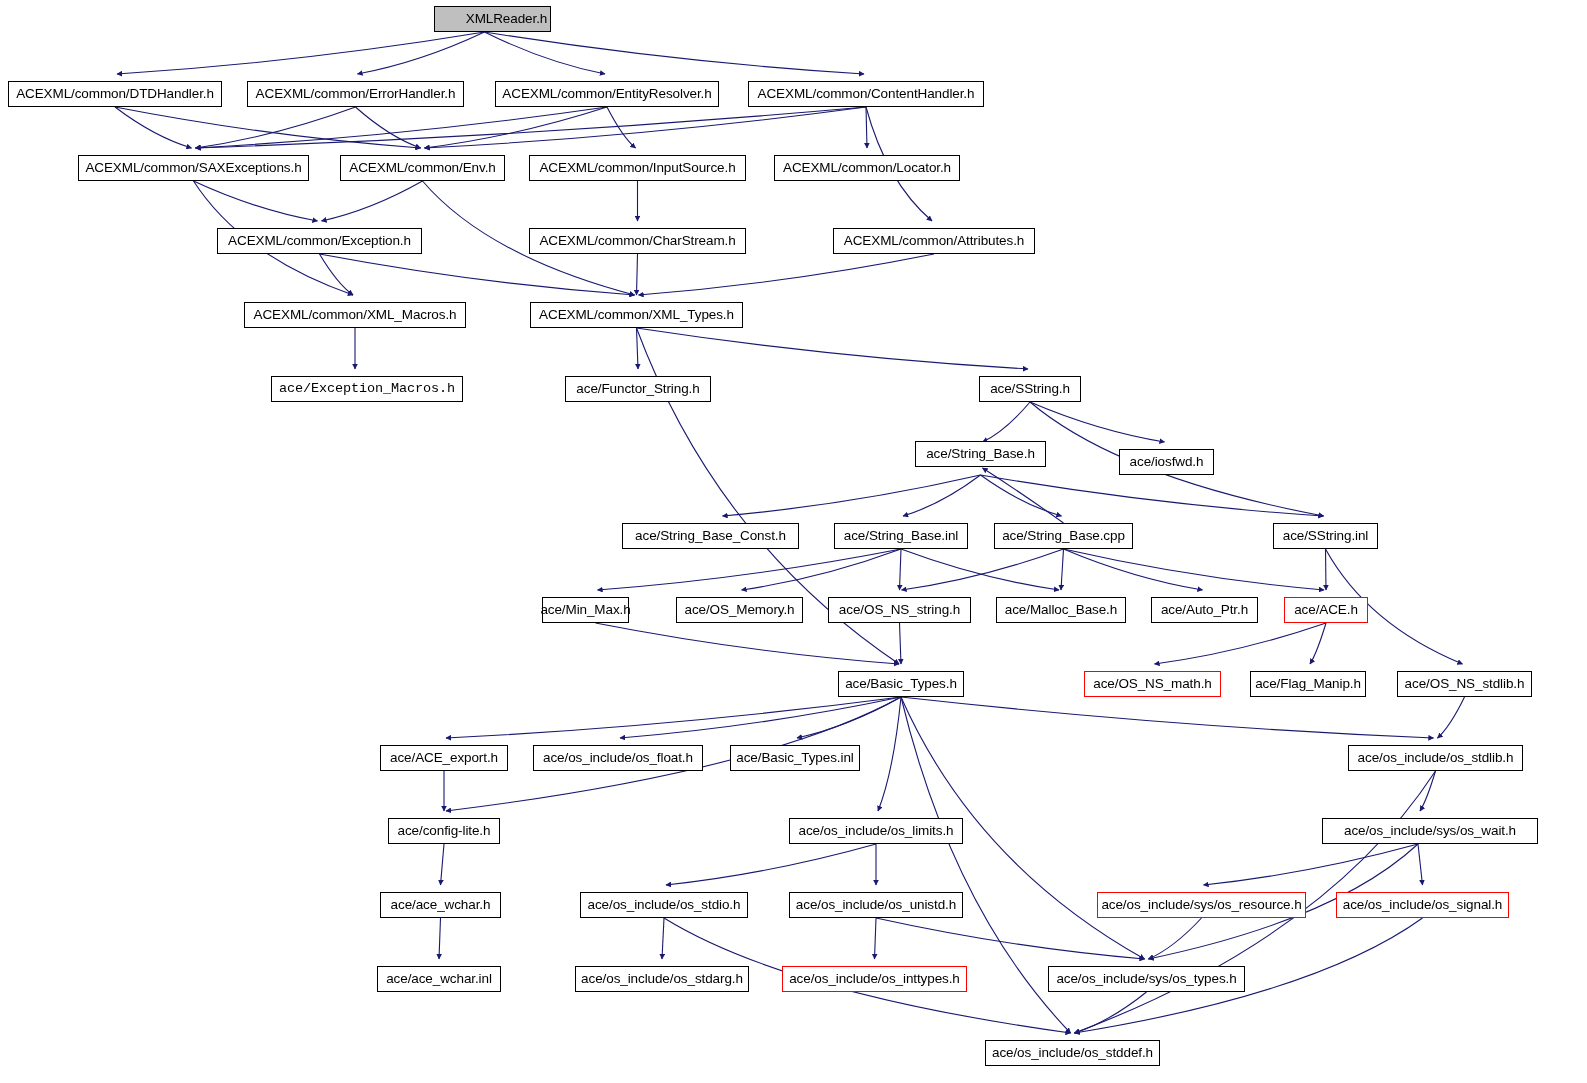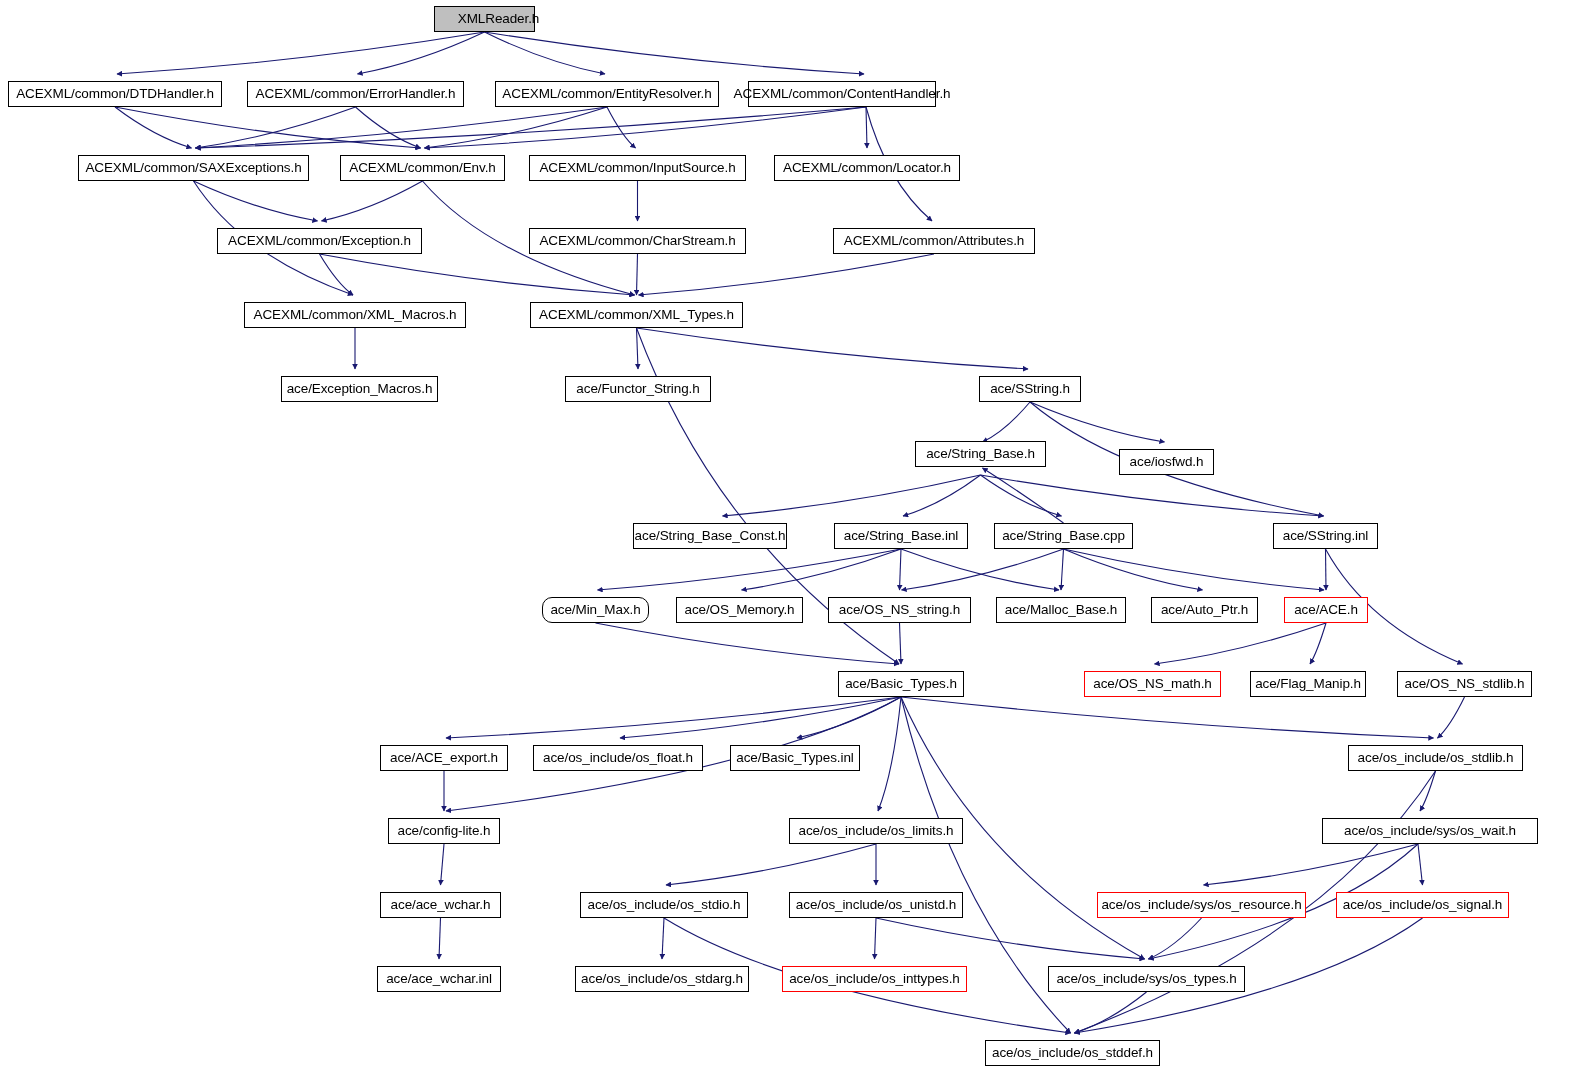"XMLReader.h" div.node { width: 101px -> 117px }
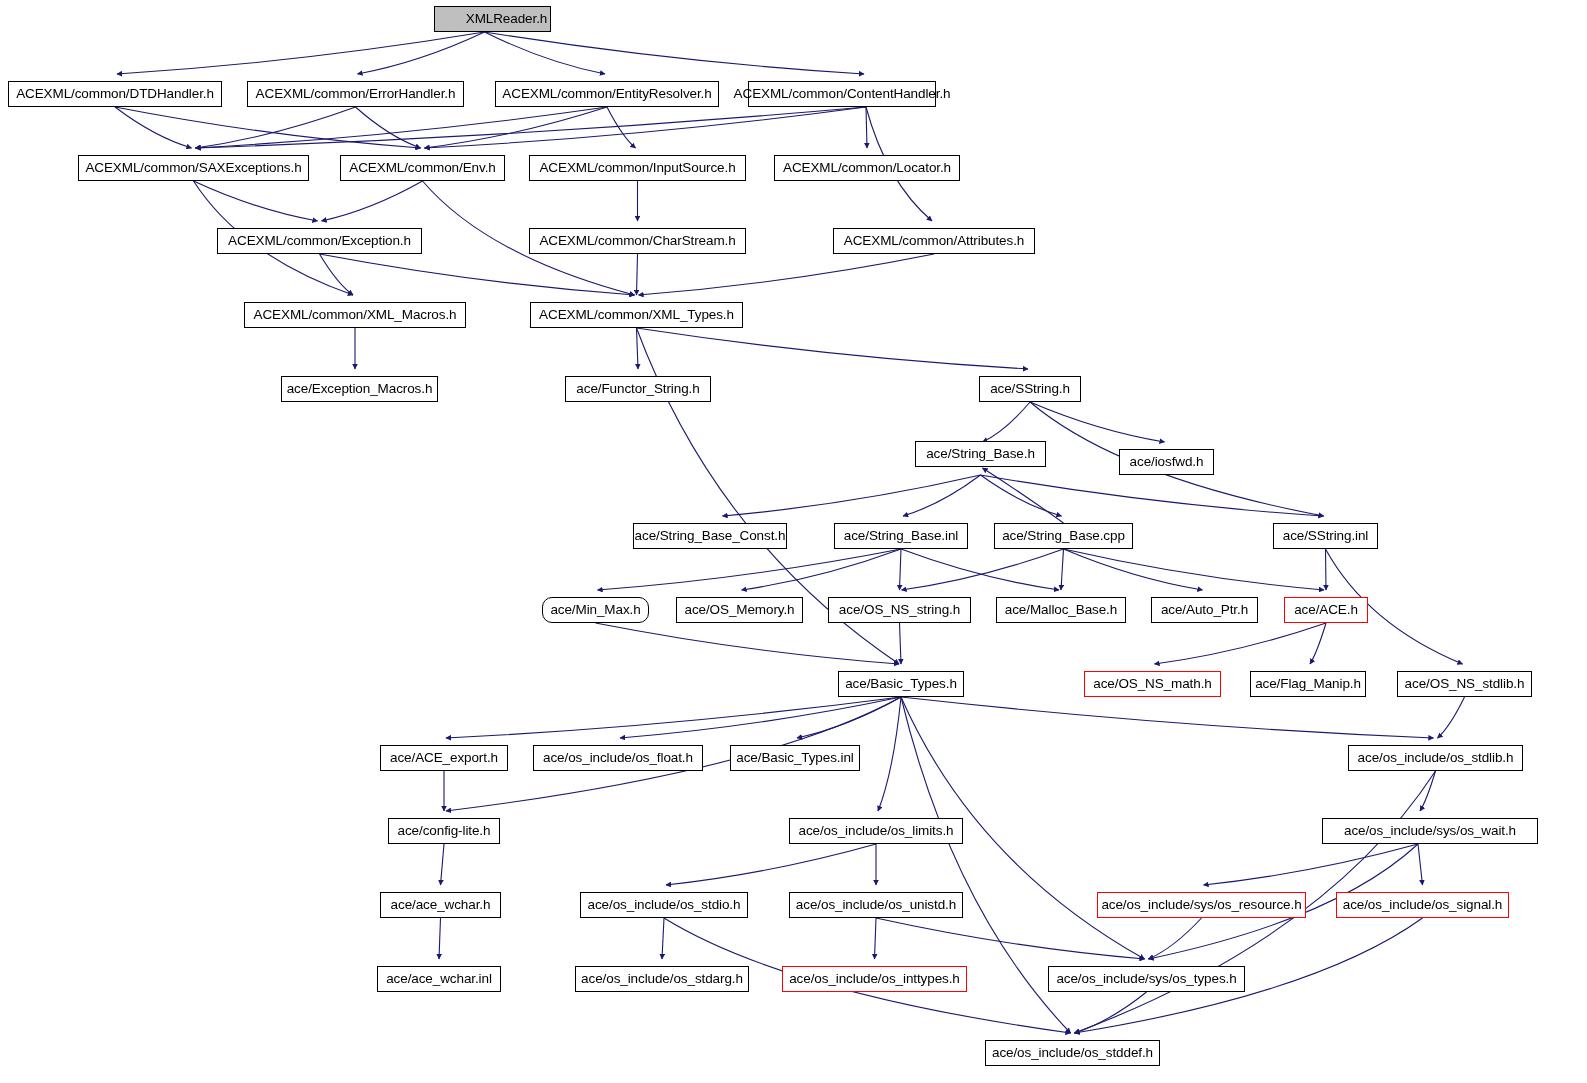"ACEXML/common/ContentHandler.h" div.node { width: 188px -> 236px }
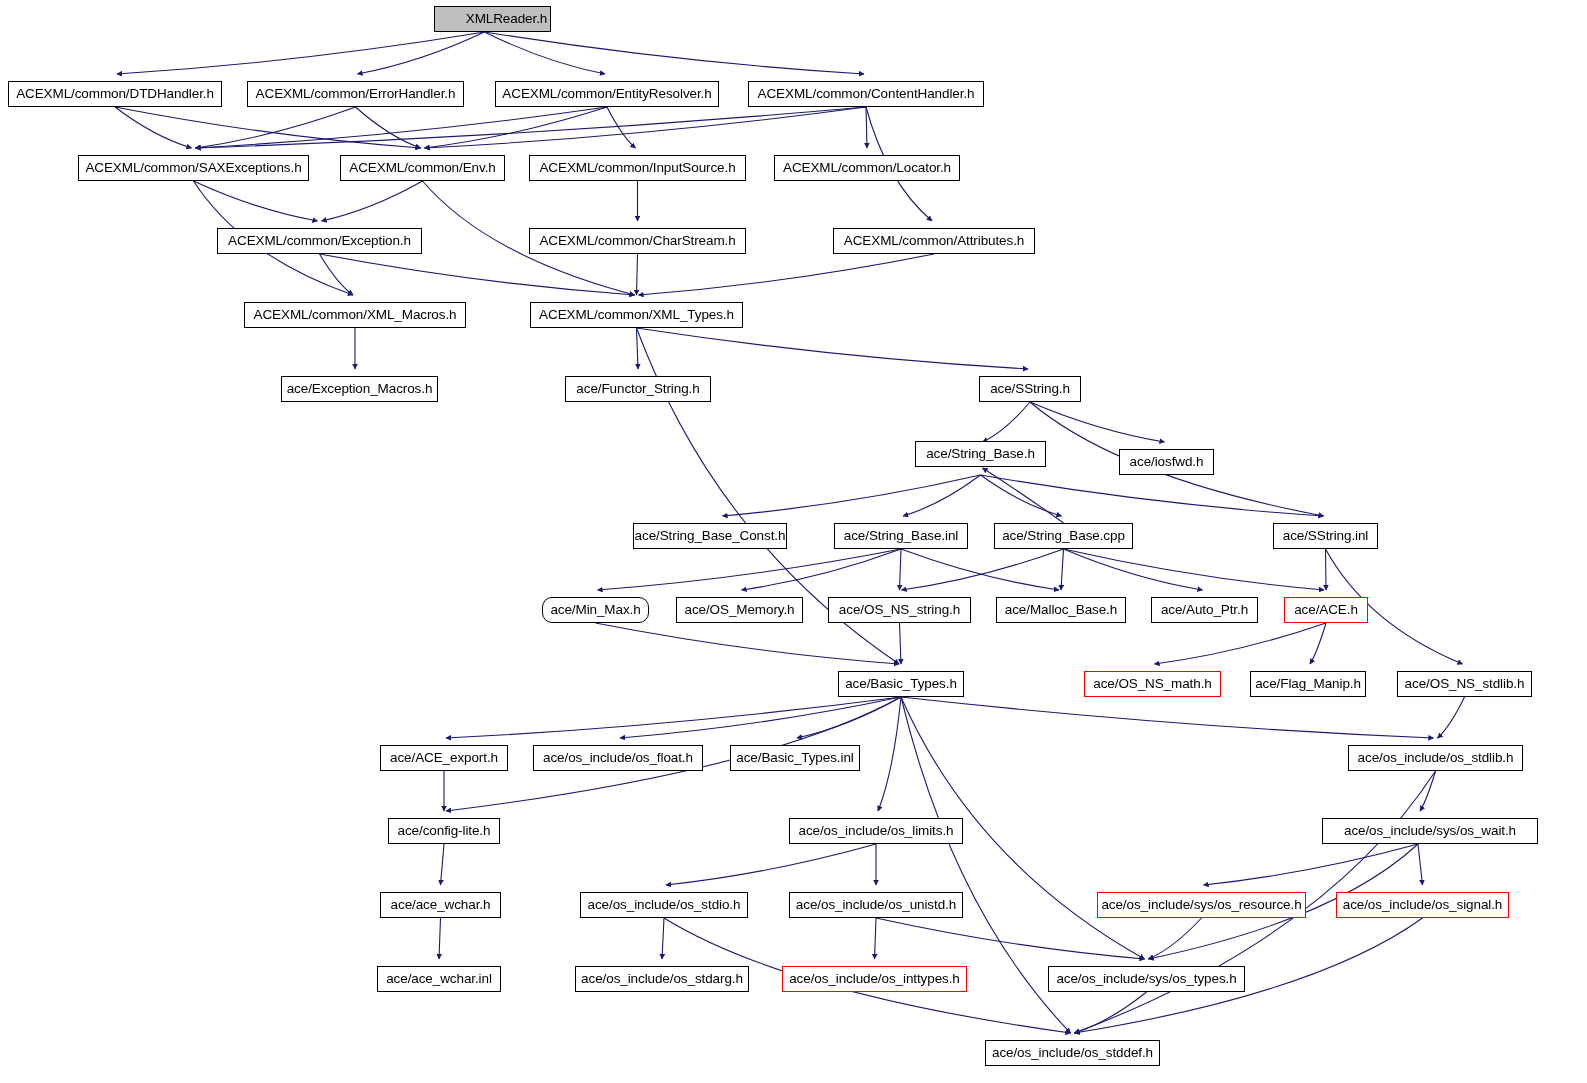"ace/Exception_Macros.h" div.node { font-family: none -> Liberation Mono, monospace; left: 281px -> 271px; width: 157px -> 192px }
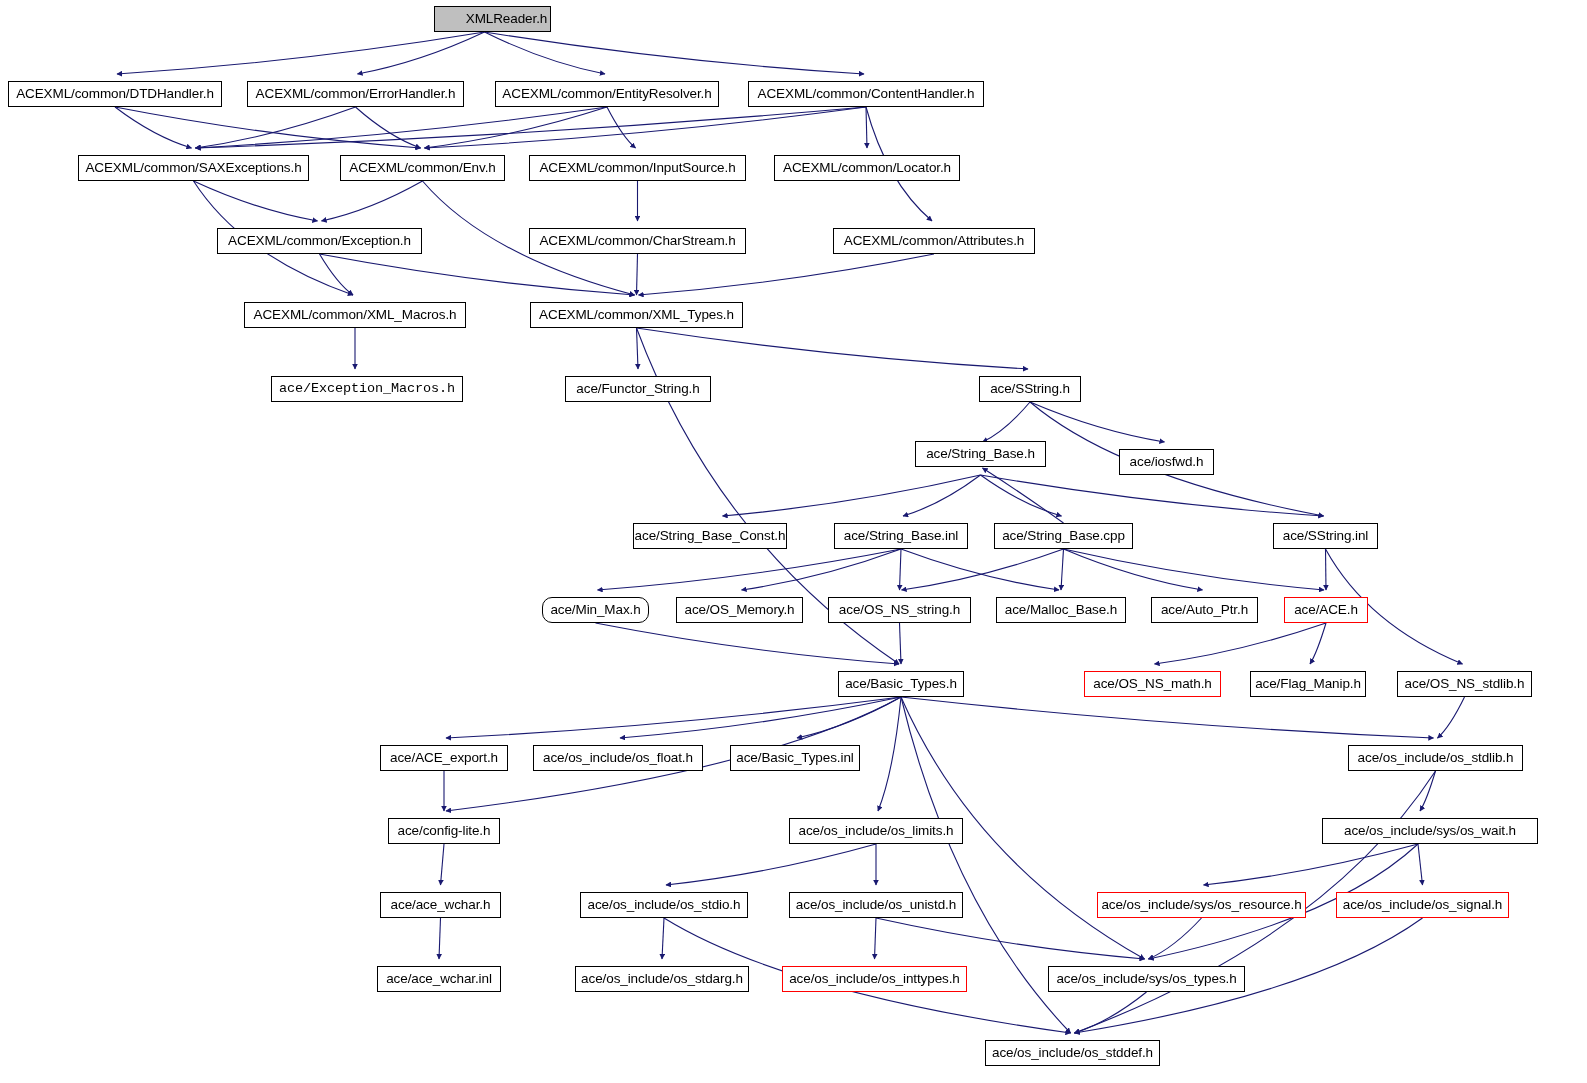"ace/String_Base_Const.h" div.node { margin-left: 11px -> none; width: 154px -> 177px }
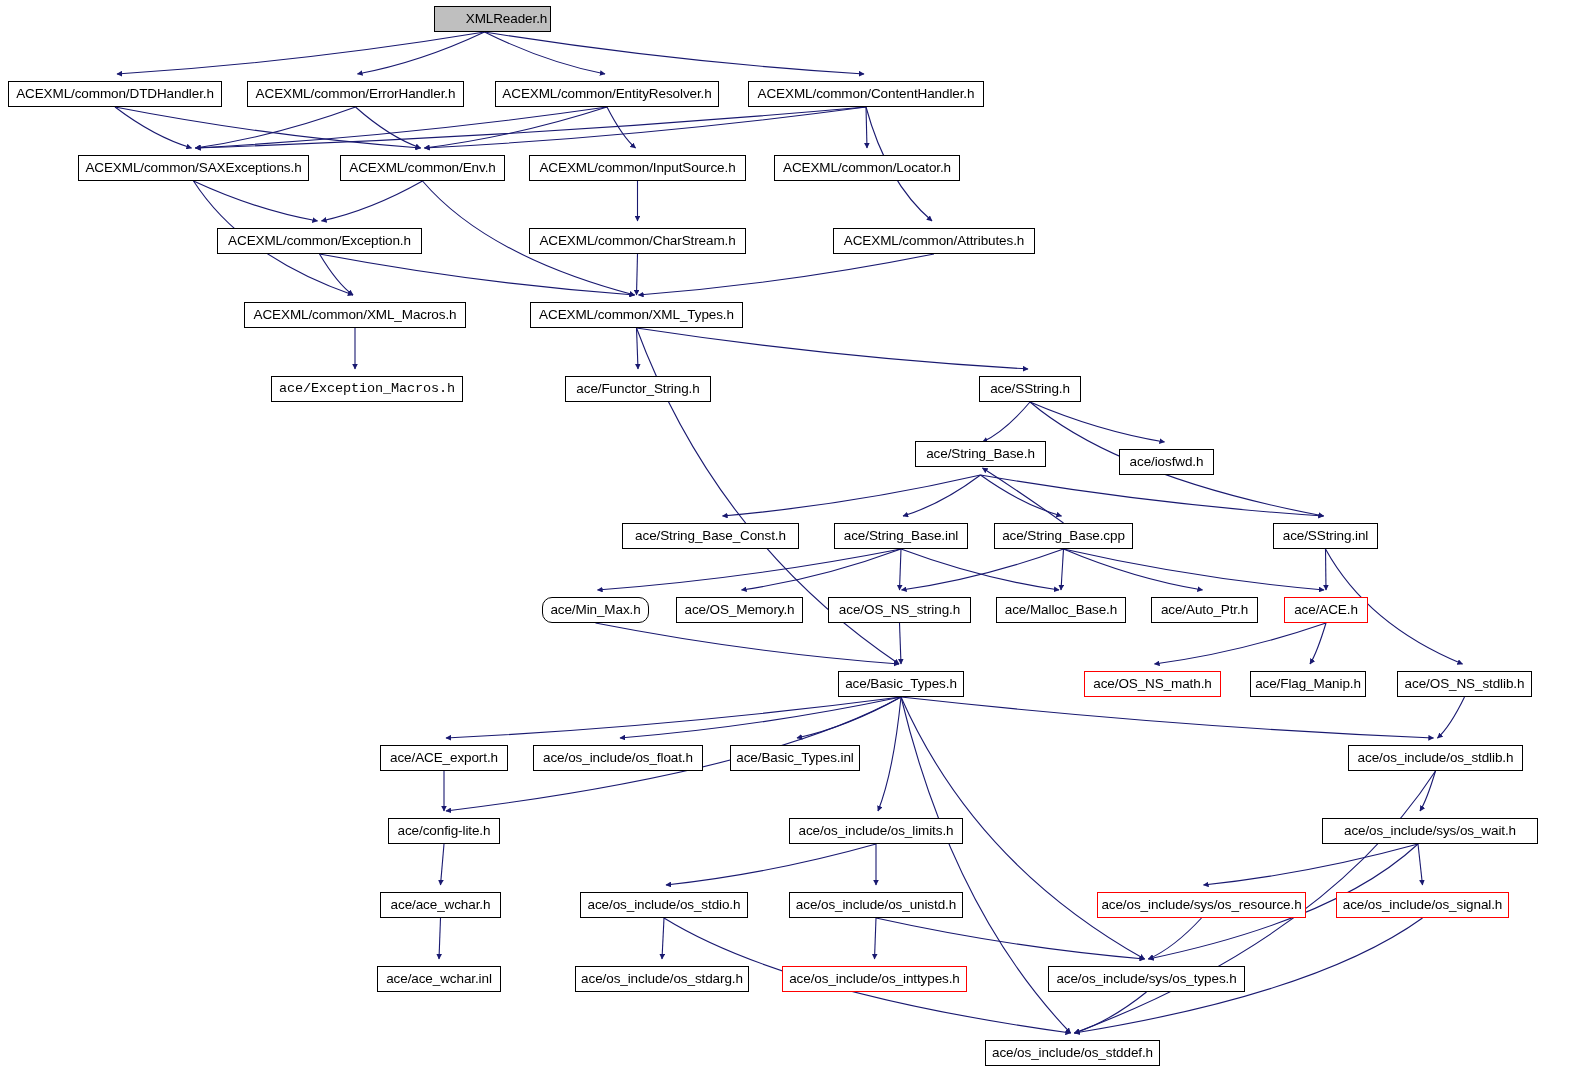"ace/Min_Max.h" div.node { border-radius: 10px -> none; width: 107px -> 87px }
